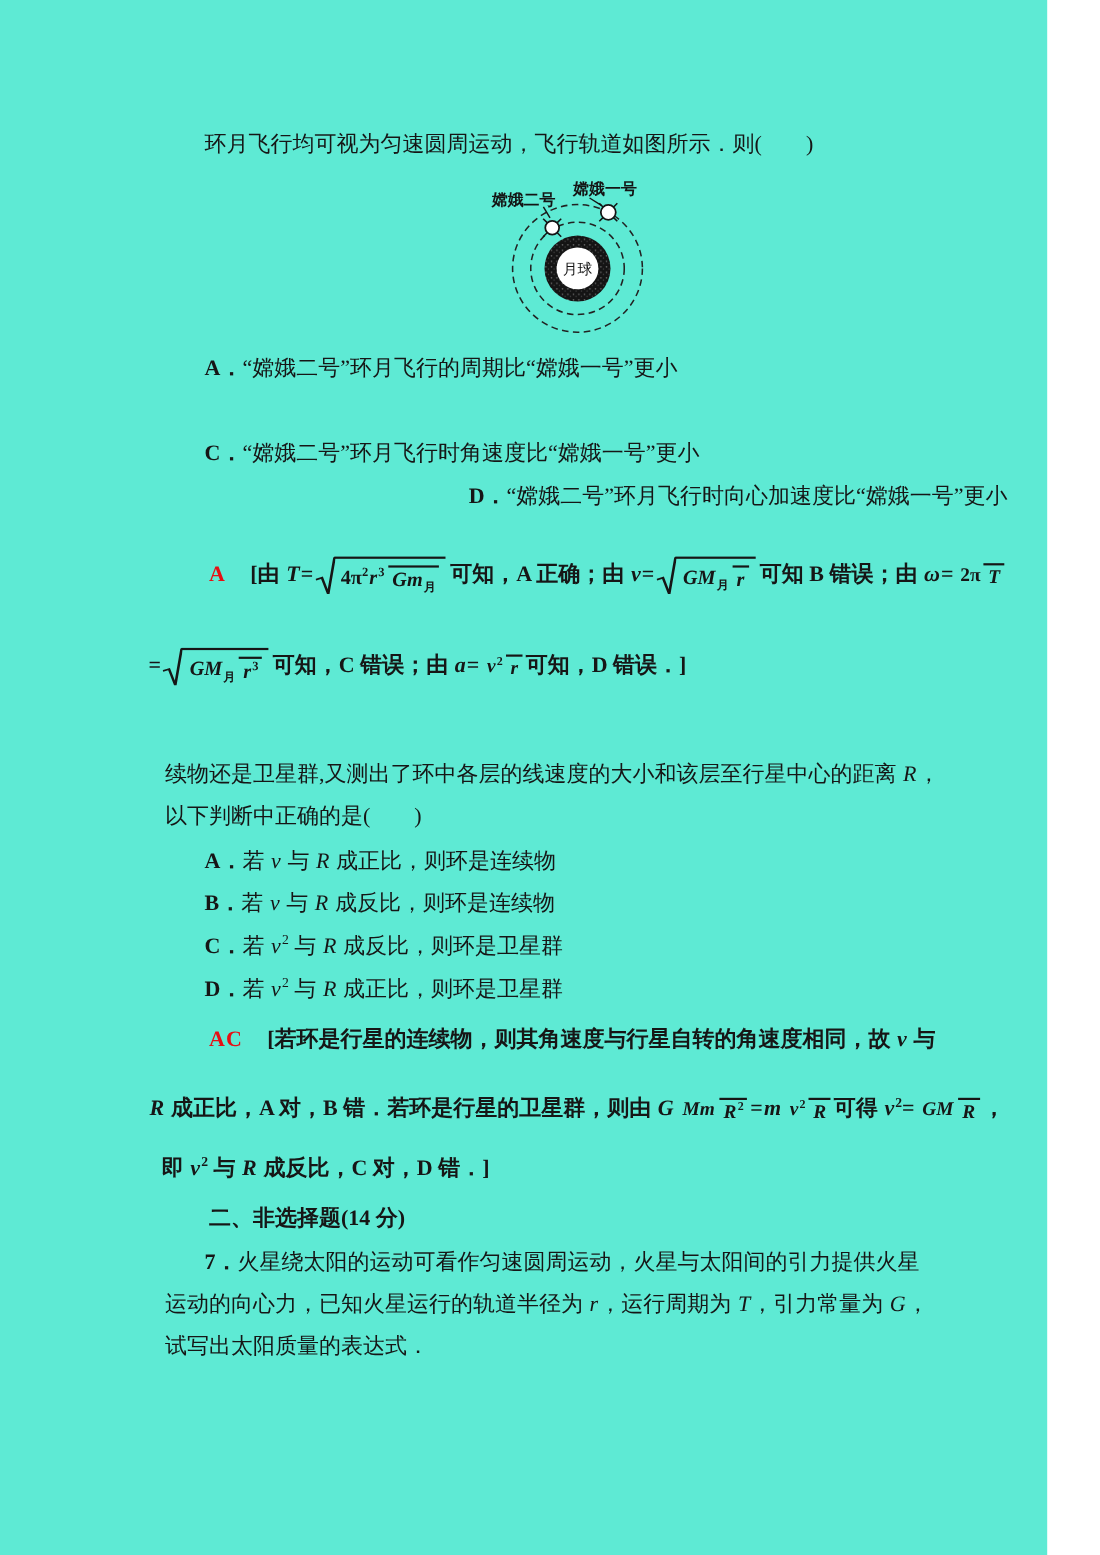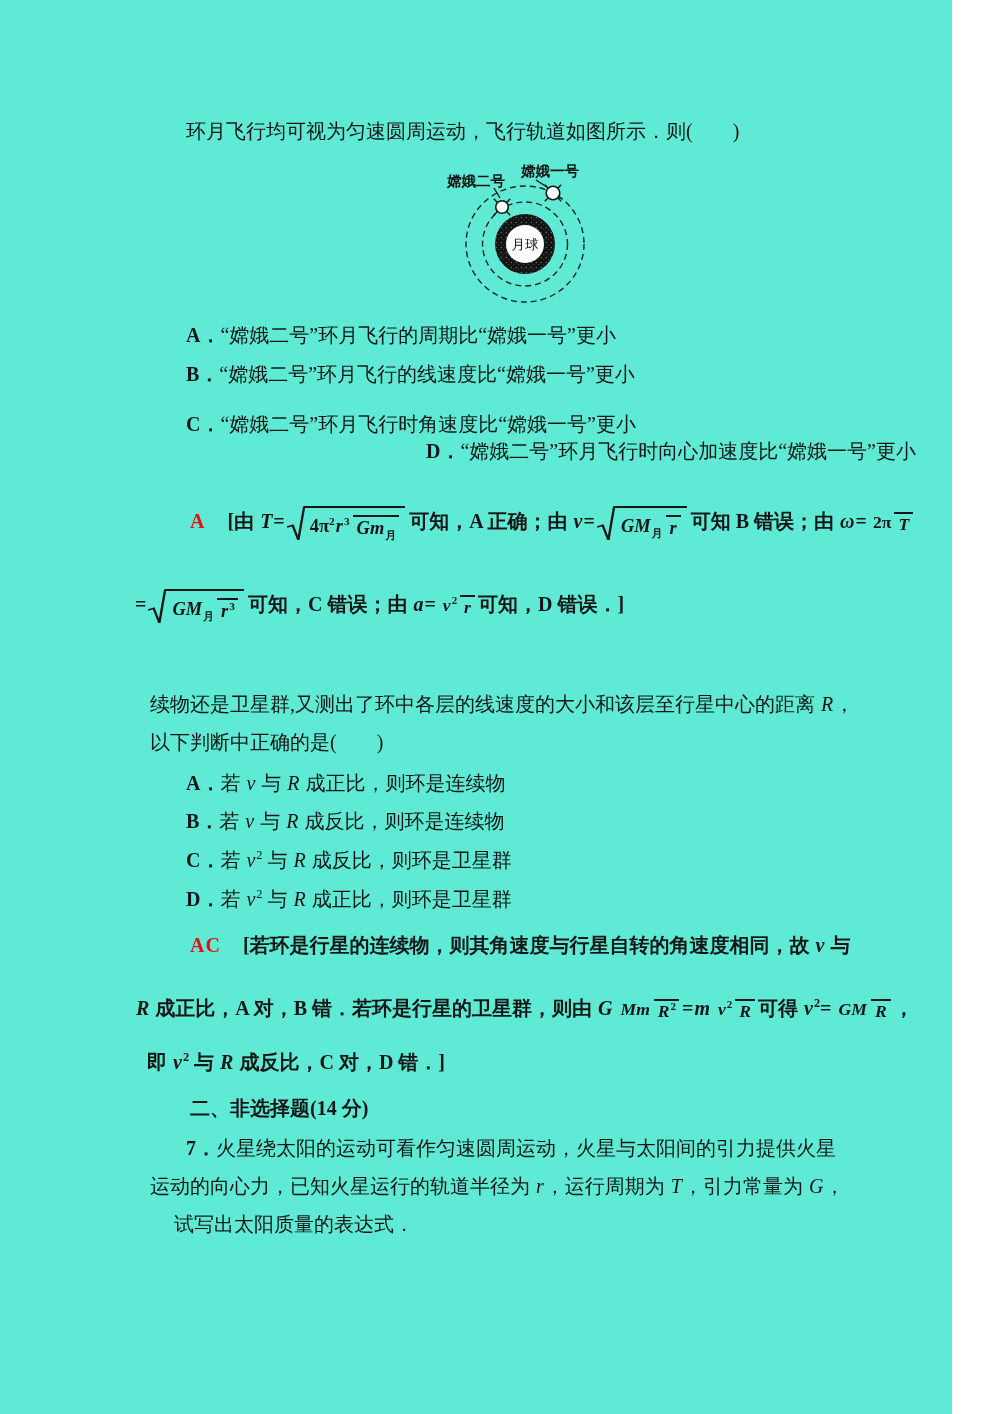"B．“嫦娥二号”环月飞行的线速度比“嫦娥一号”更小" div.tline { html: <div><span>B．</span><span>“嫦娥二号”环月飞行的线速度比“嫦娥一号”更小</span></div> -> none }
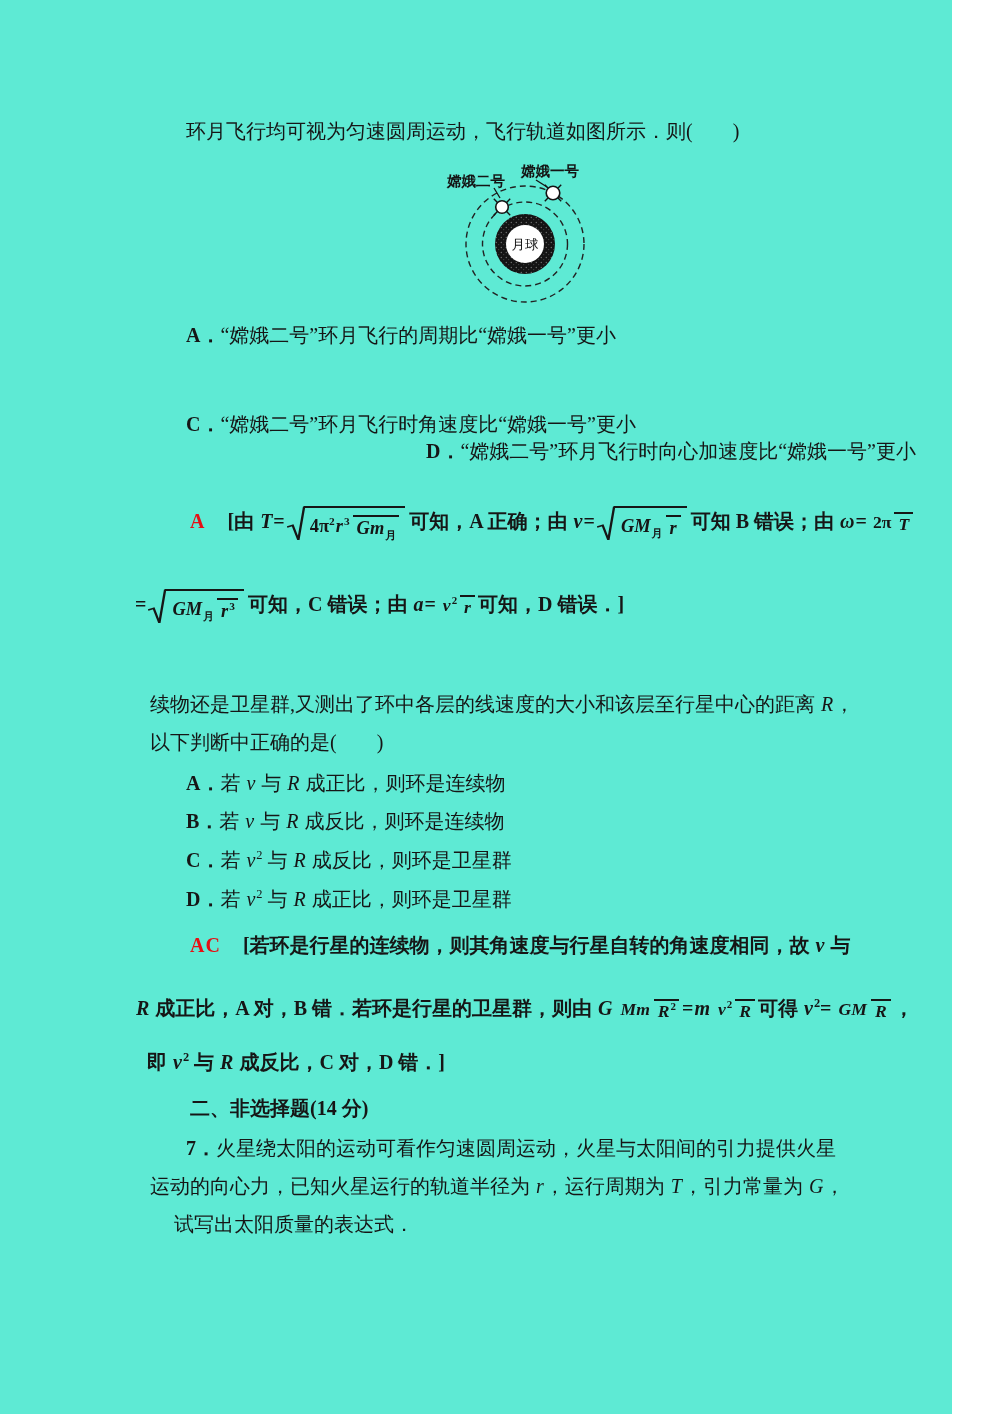"C．“嫦娥二号”环月飞行时角速度比“嫦娥一号”更小" div.tline { margin-top: 12px -> none }
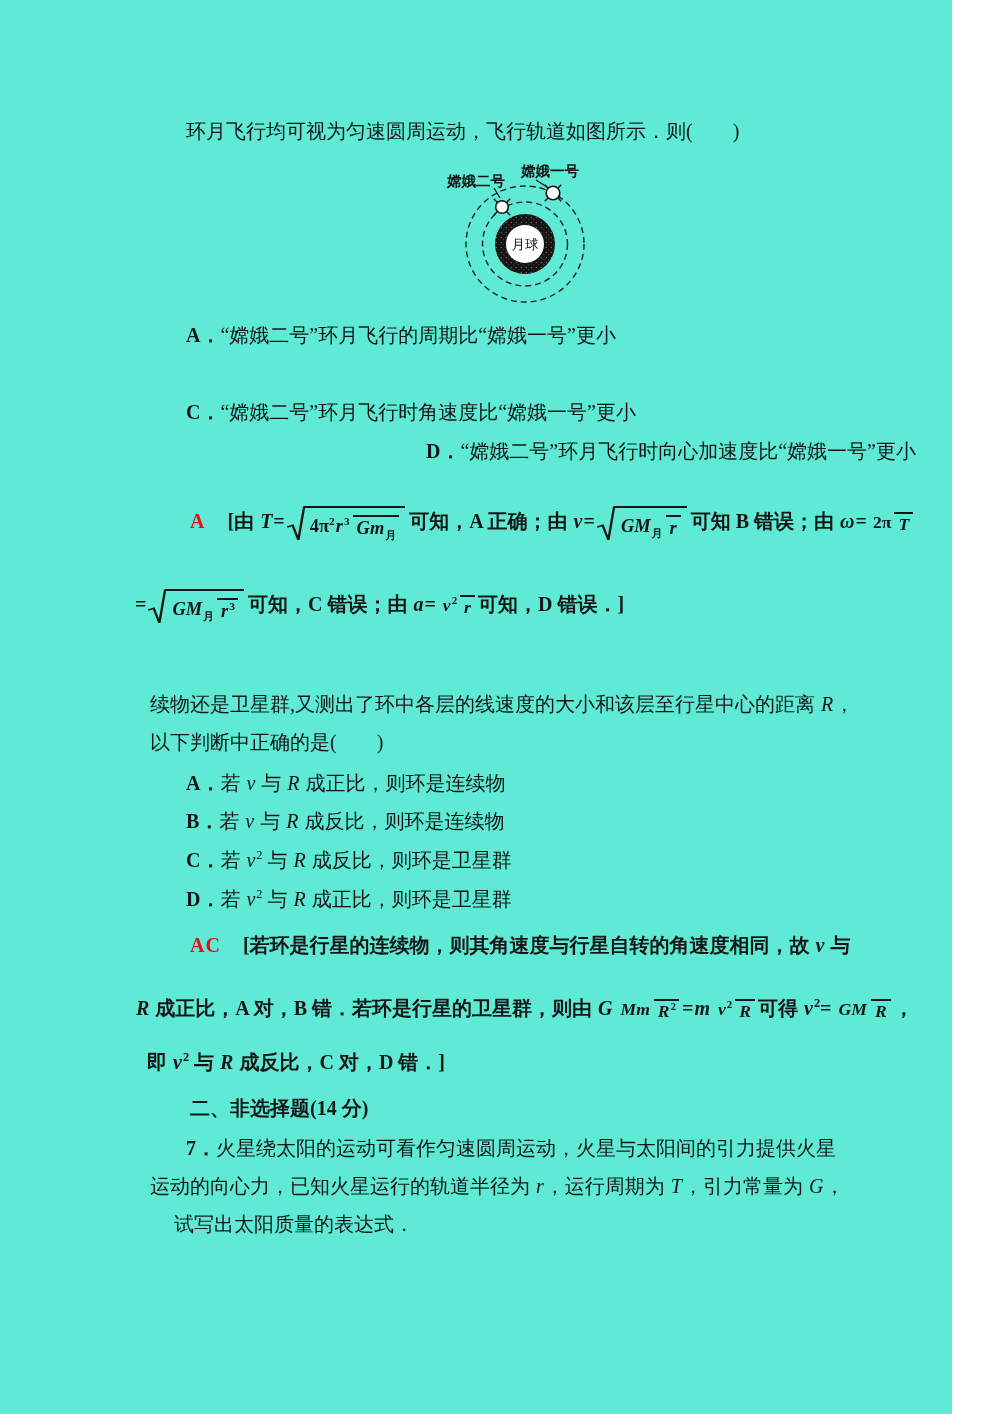"试写出太阳质量的表达式．" div.tline { margin-left: 24px -> none }
